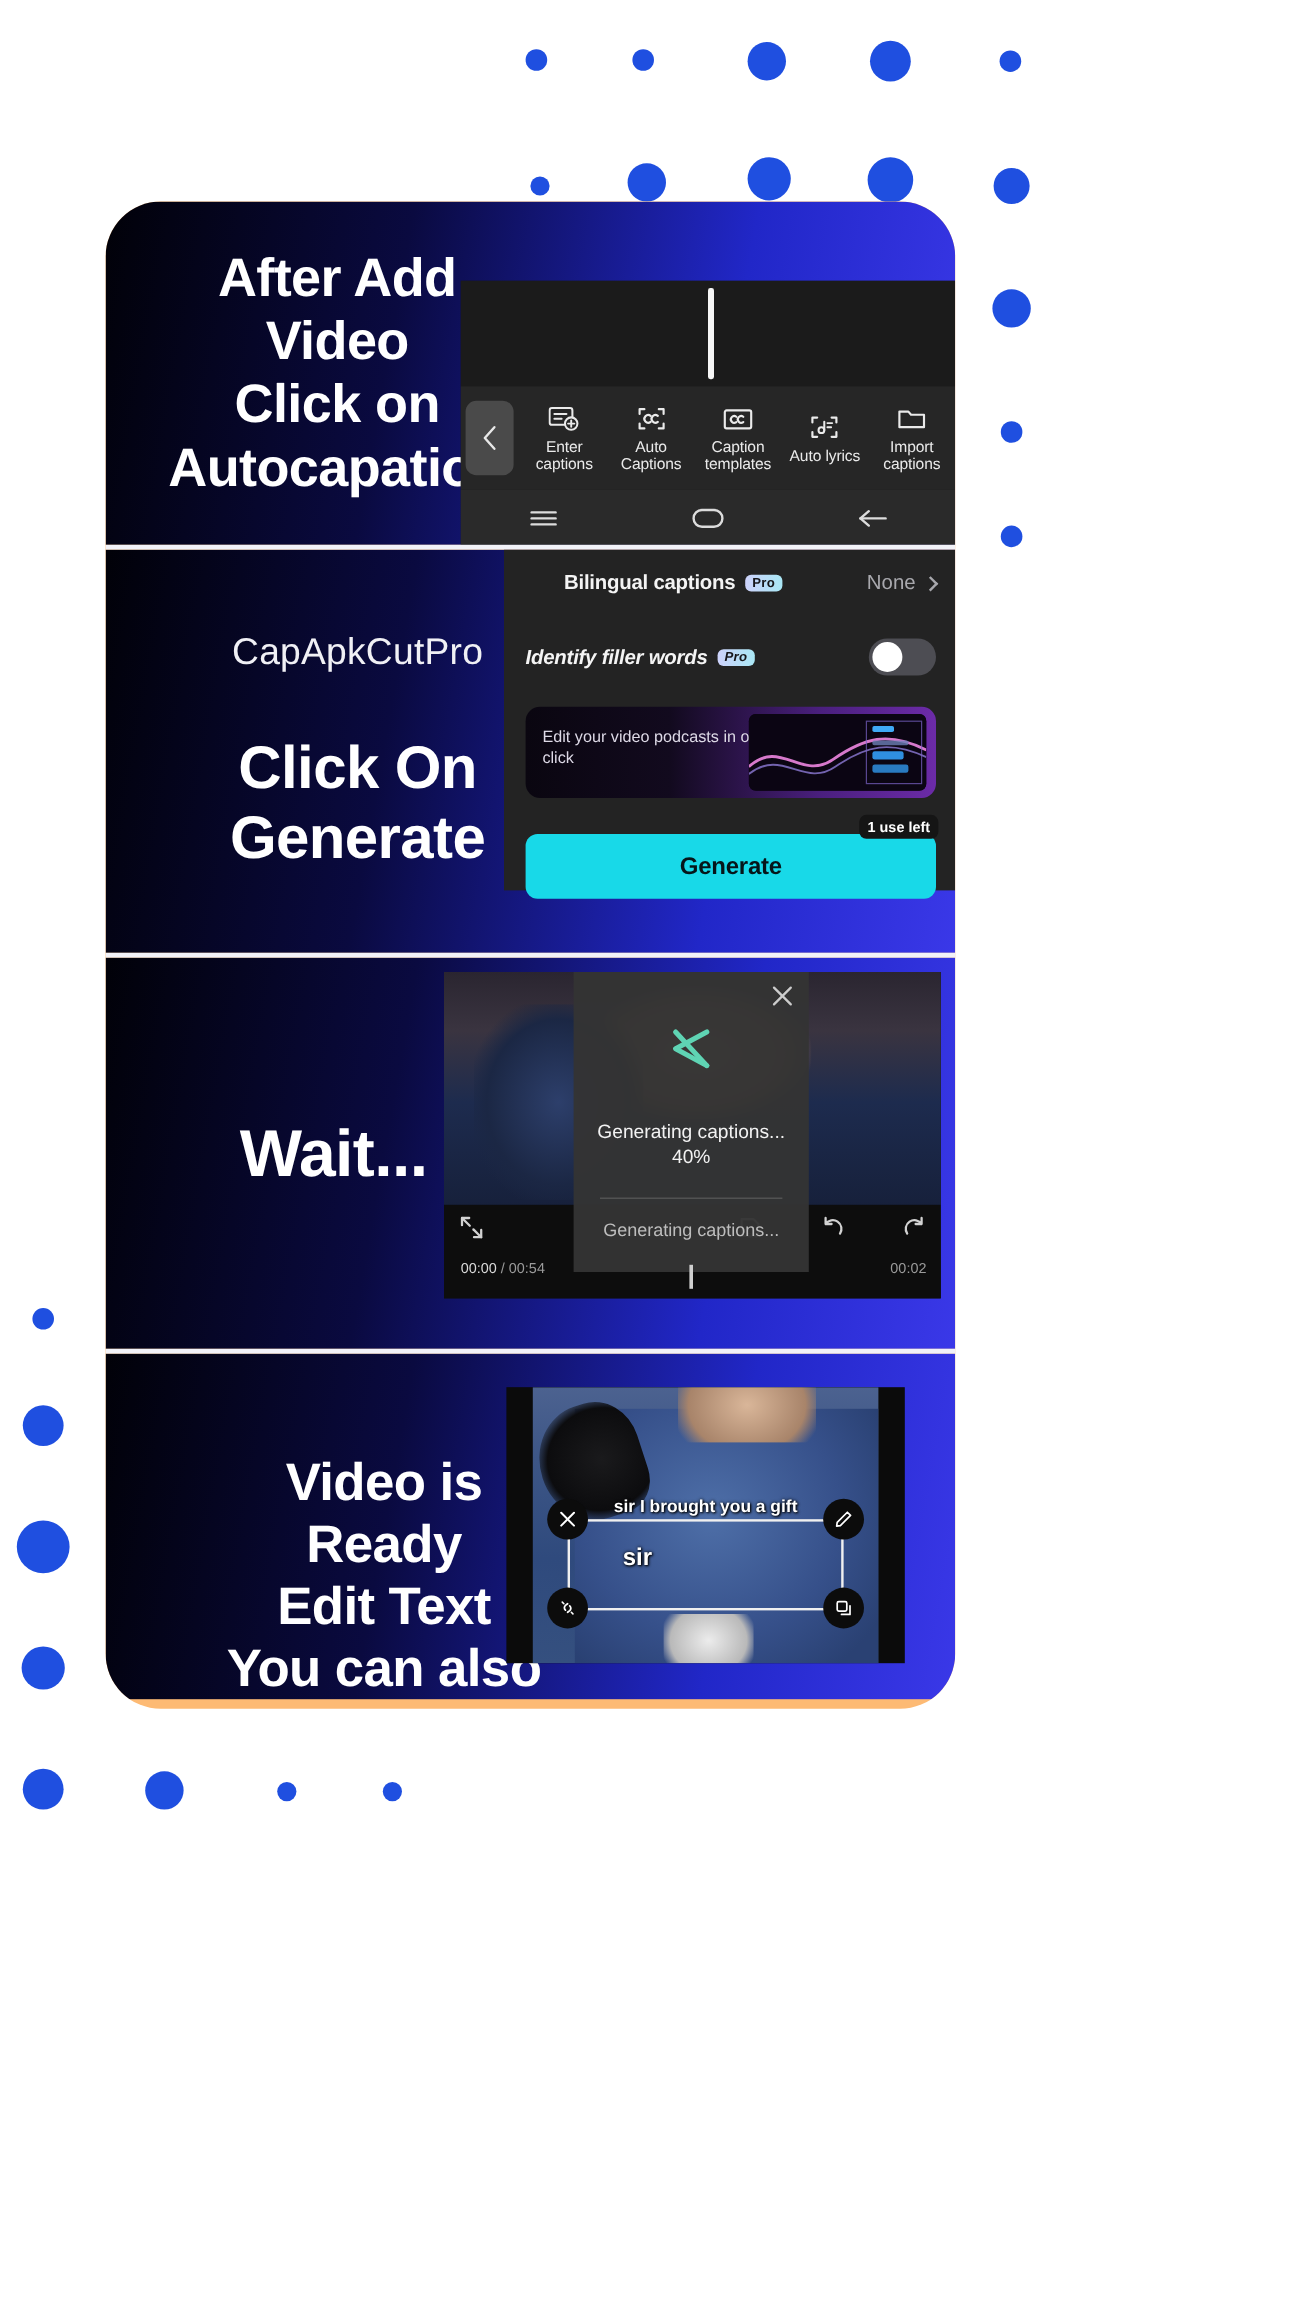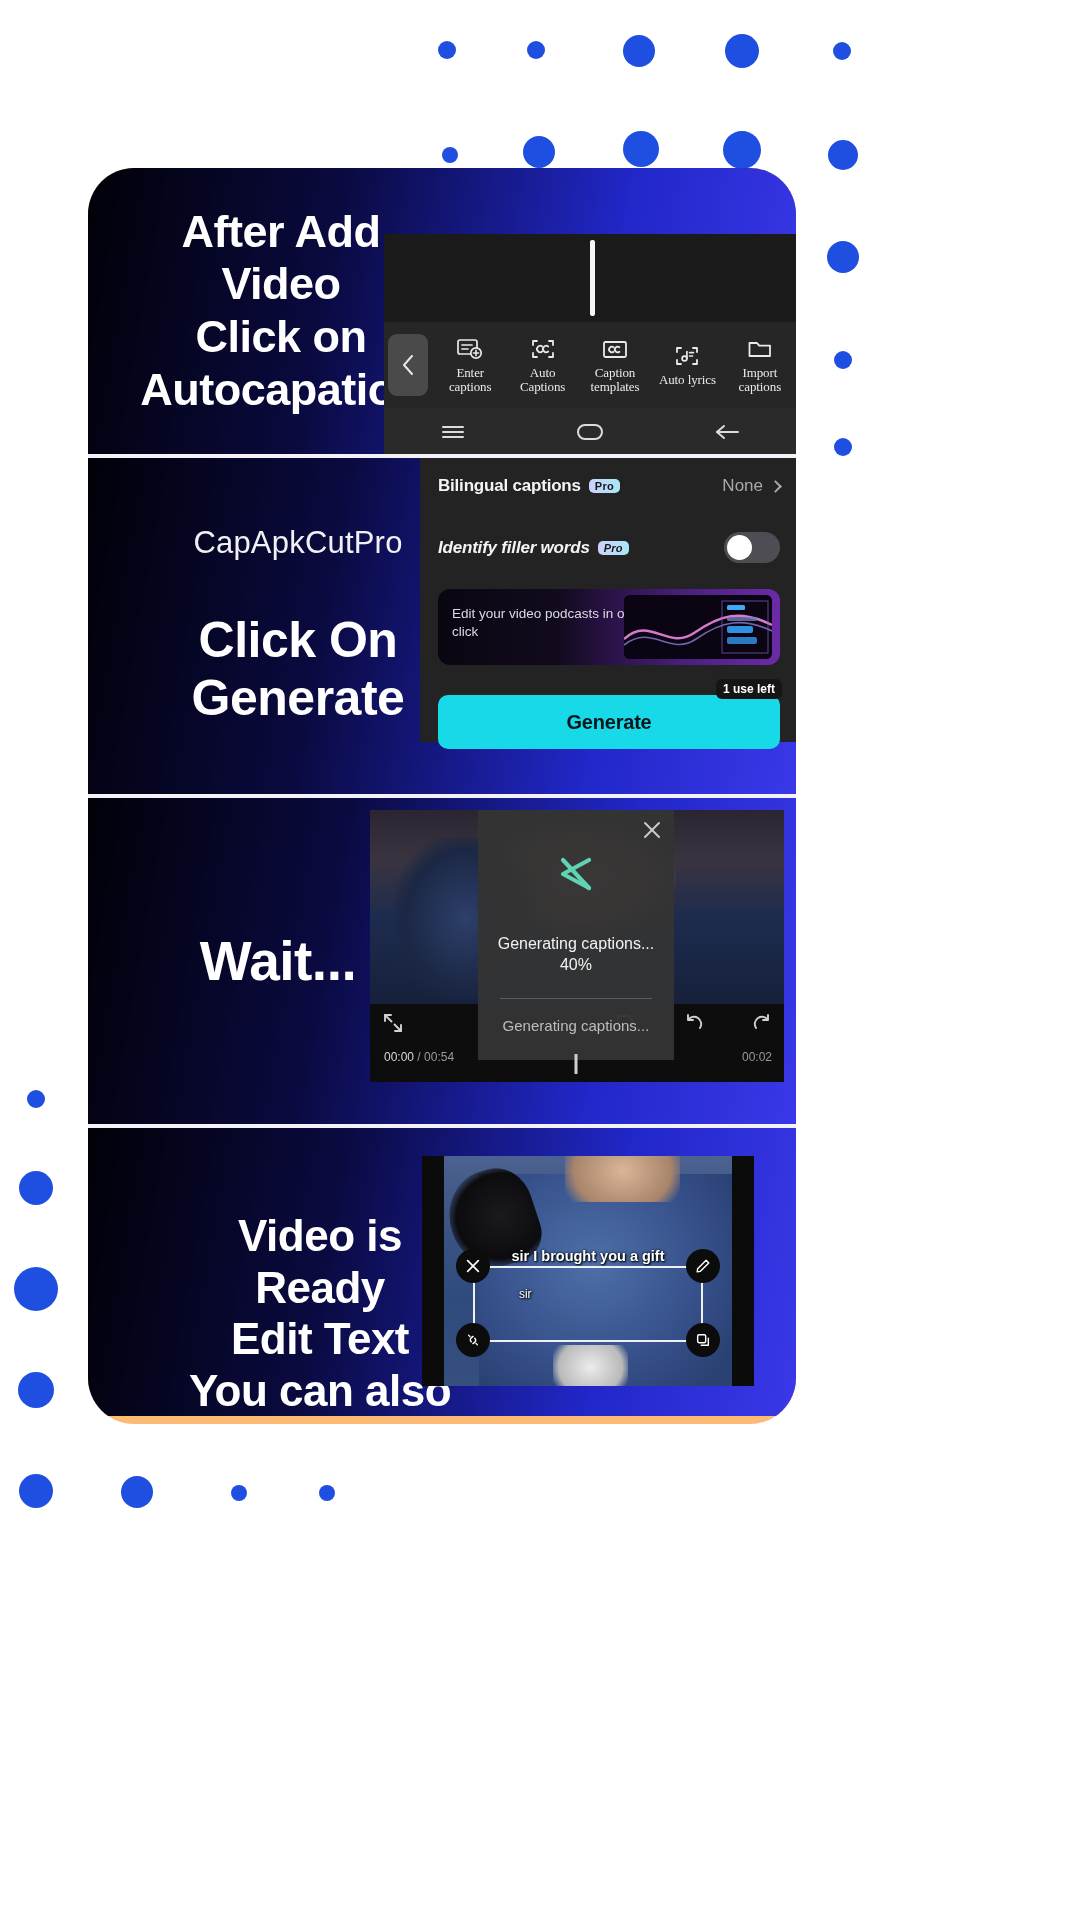"Enter" #p1-toolbar { font-family: Liberation Serif, serif -> none }
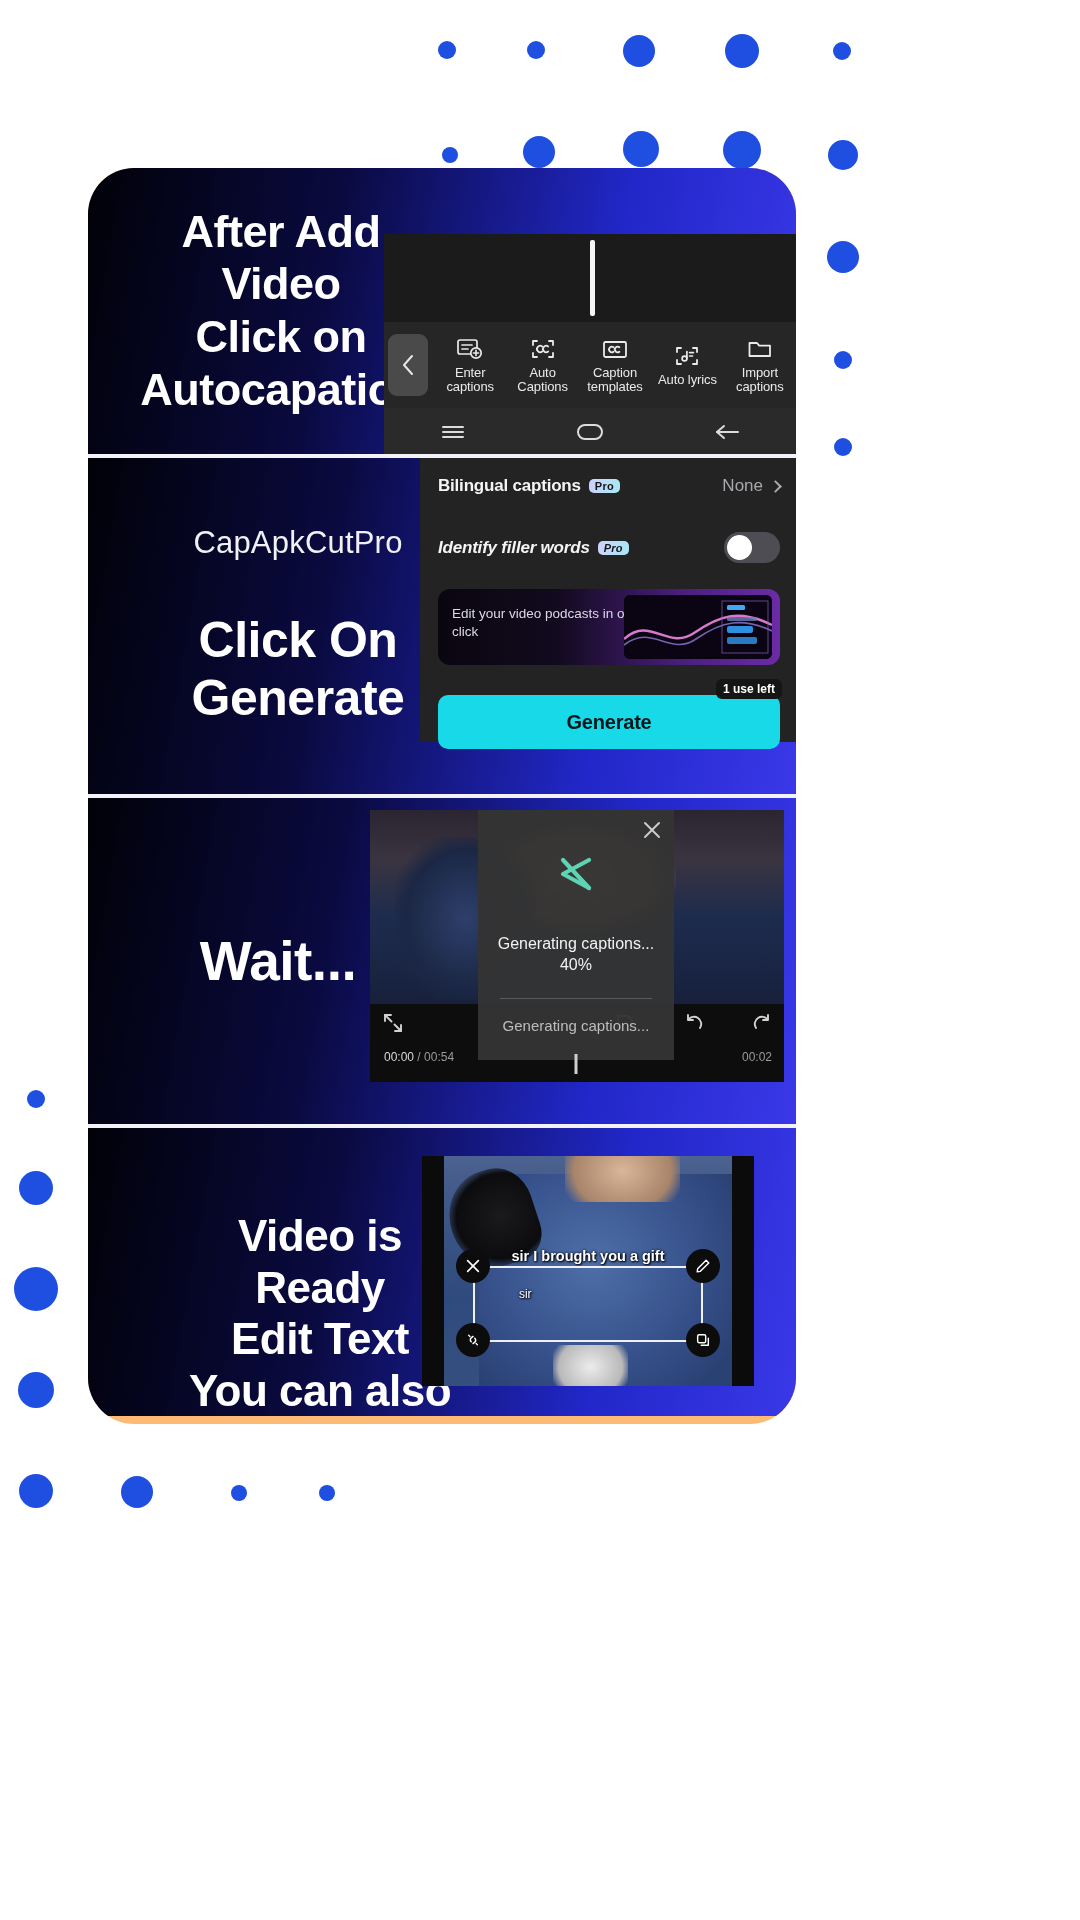"Bilingual captions" div.row { margin-left: none -> 32px }
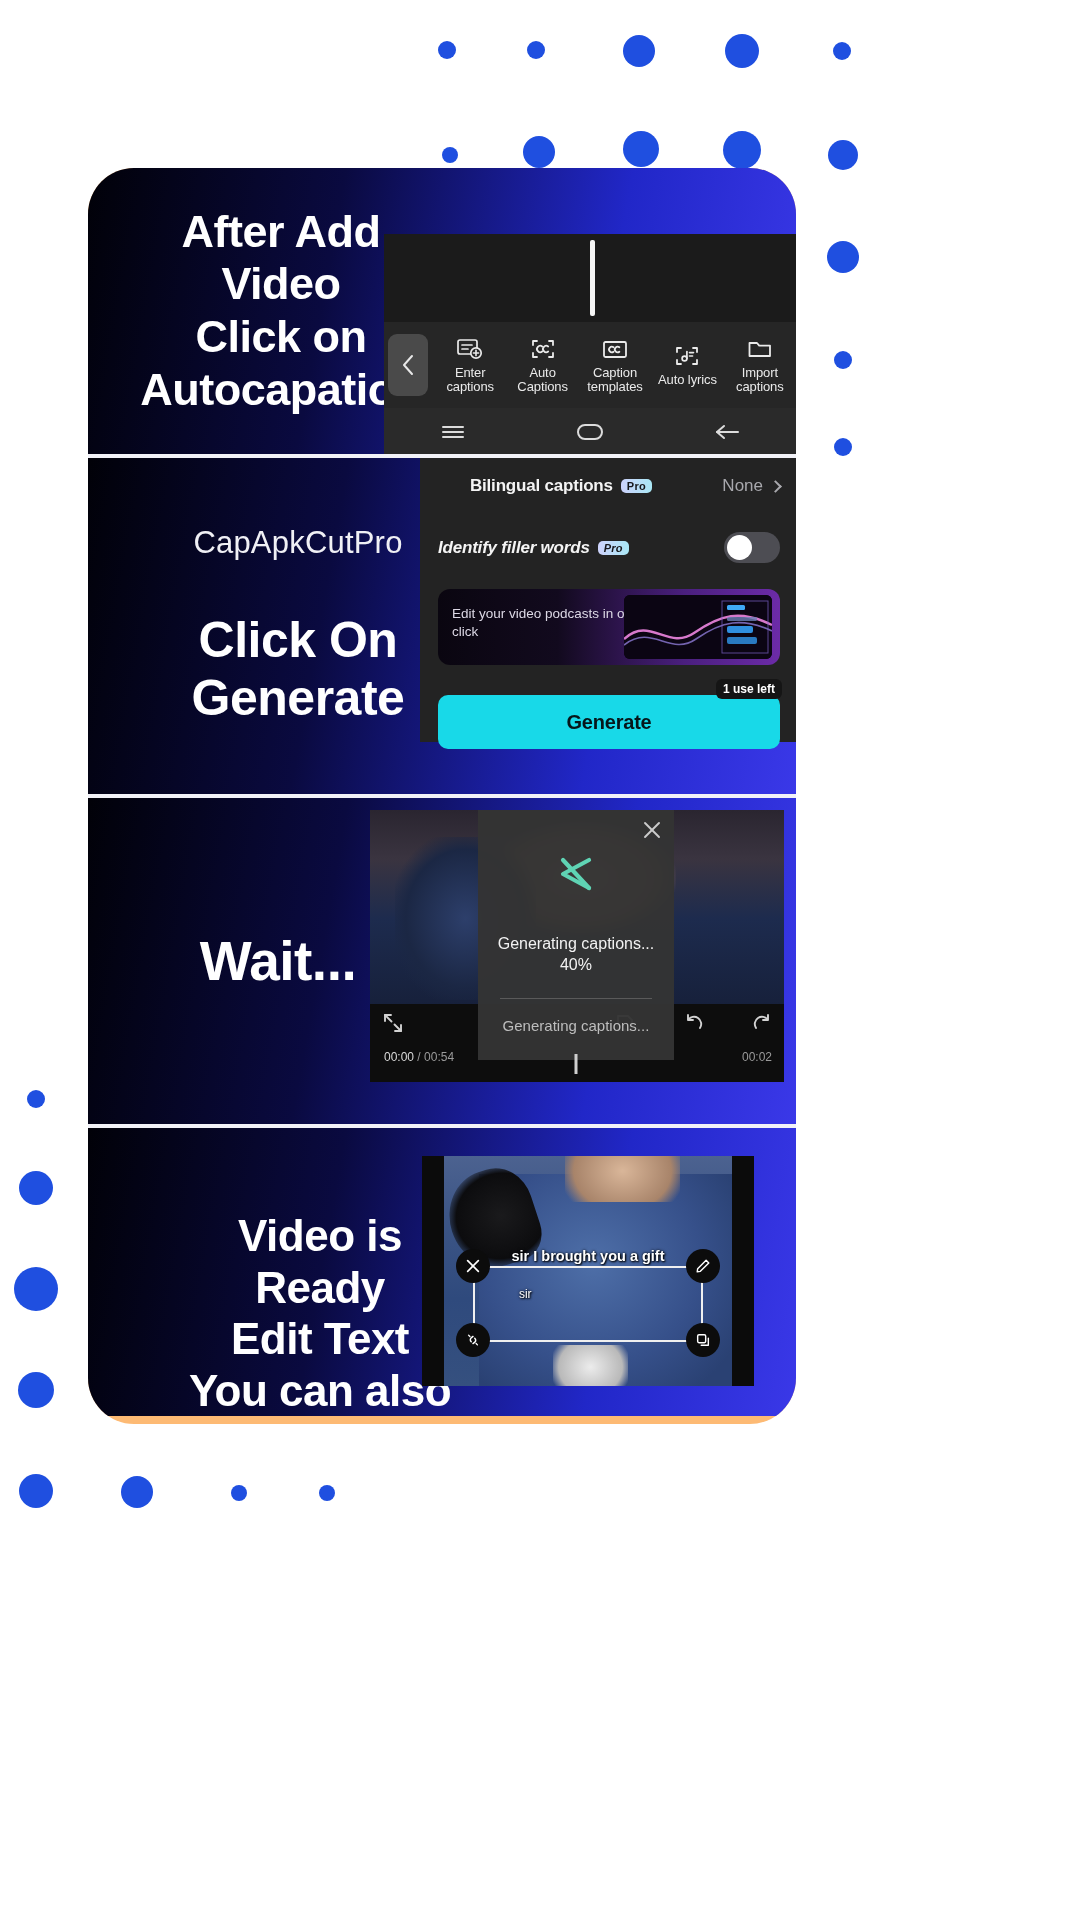"sir" #p4-cap2 { font-size: 12px -> 20px; font-weight: normal -> bold }
